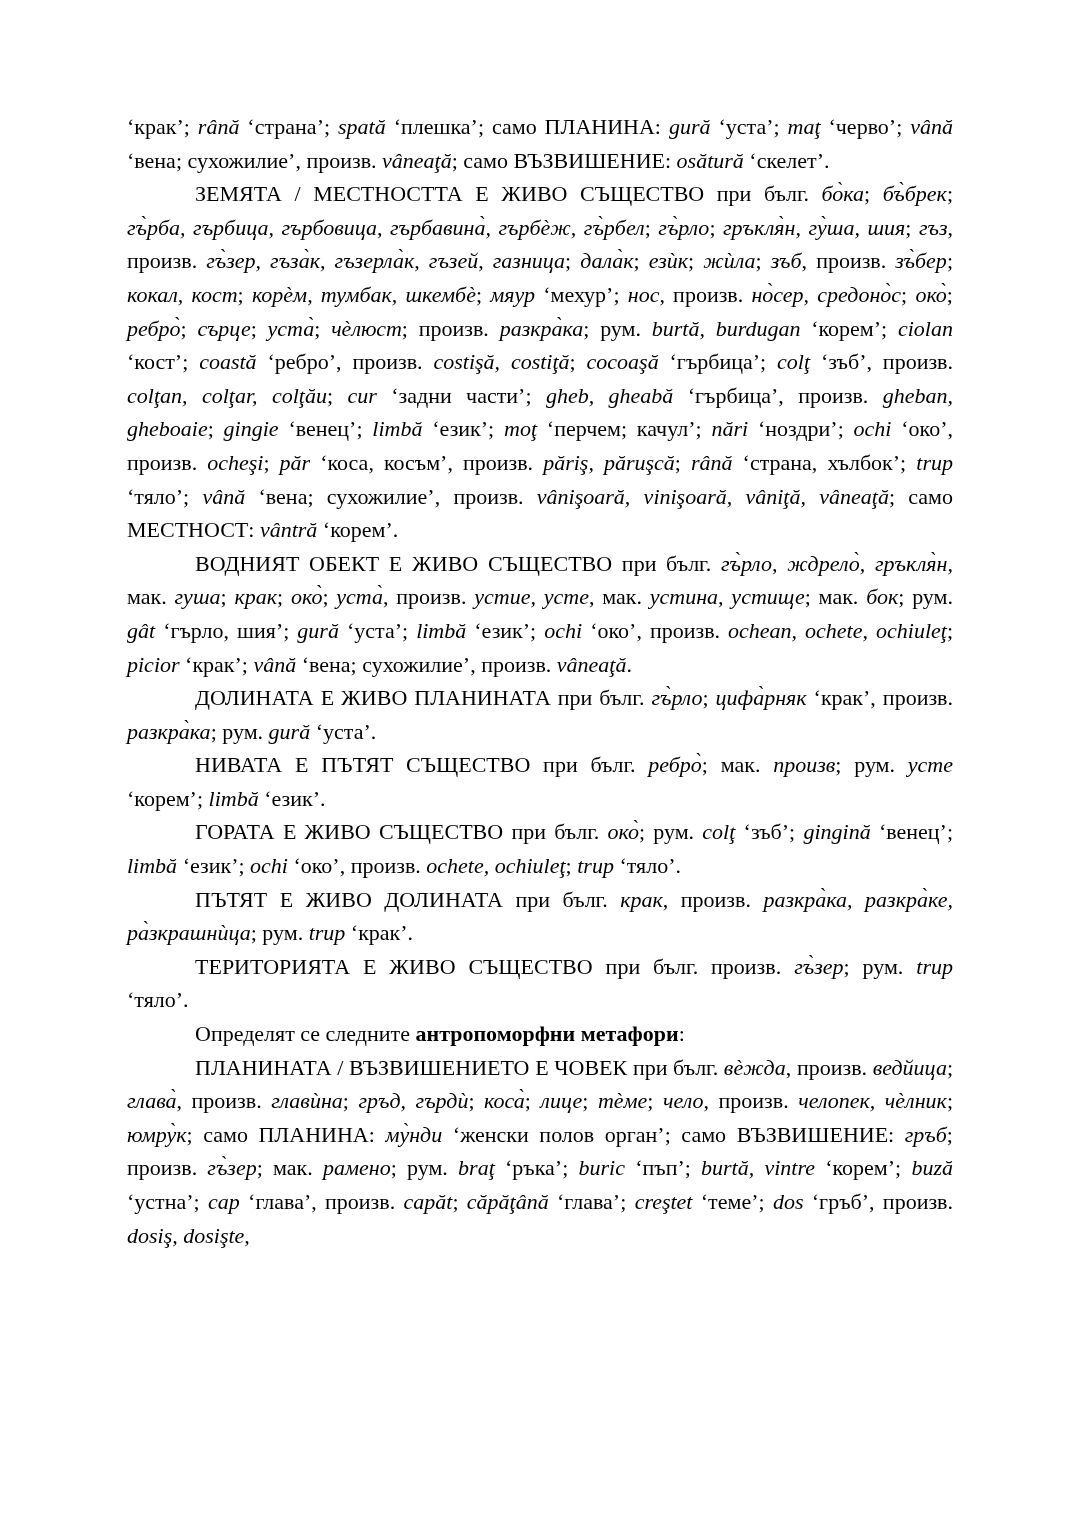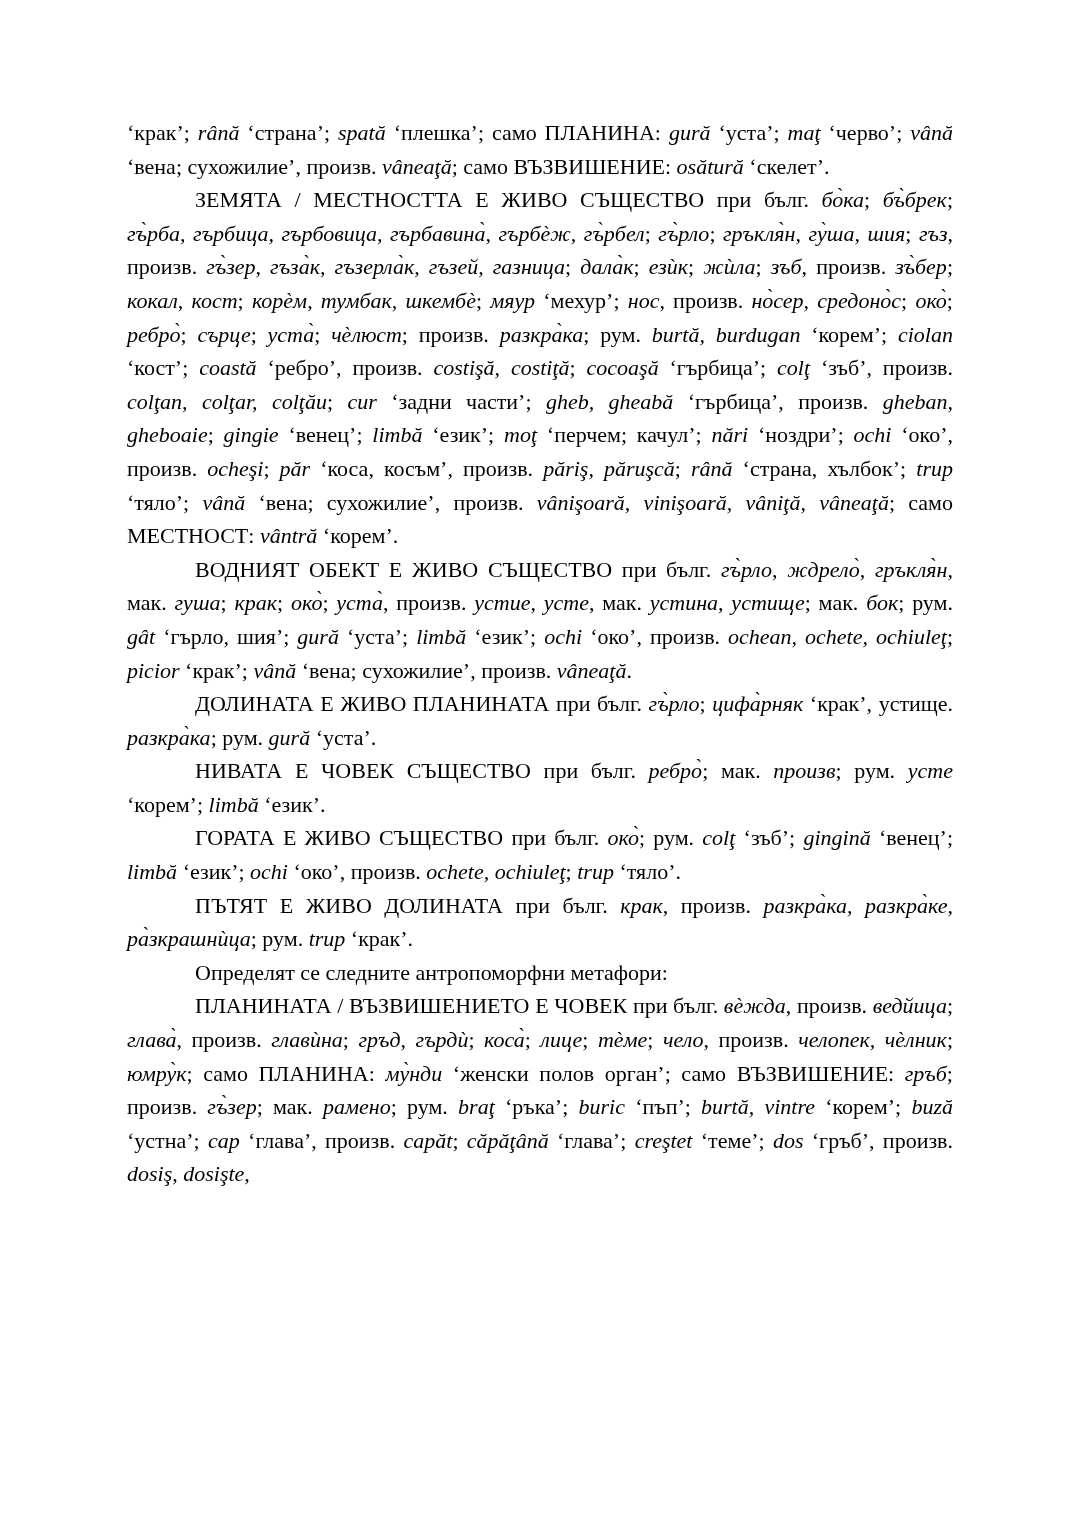"‘крак’; rână ‘страна’; spată ‘плешка’;" .text-block { top: 116px -> 110px }
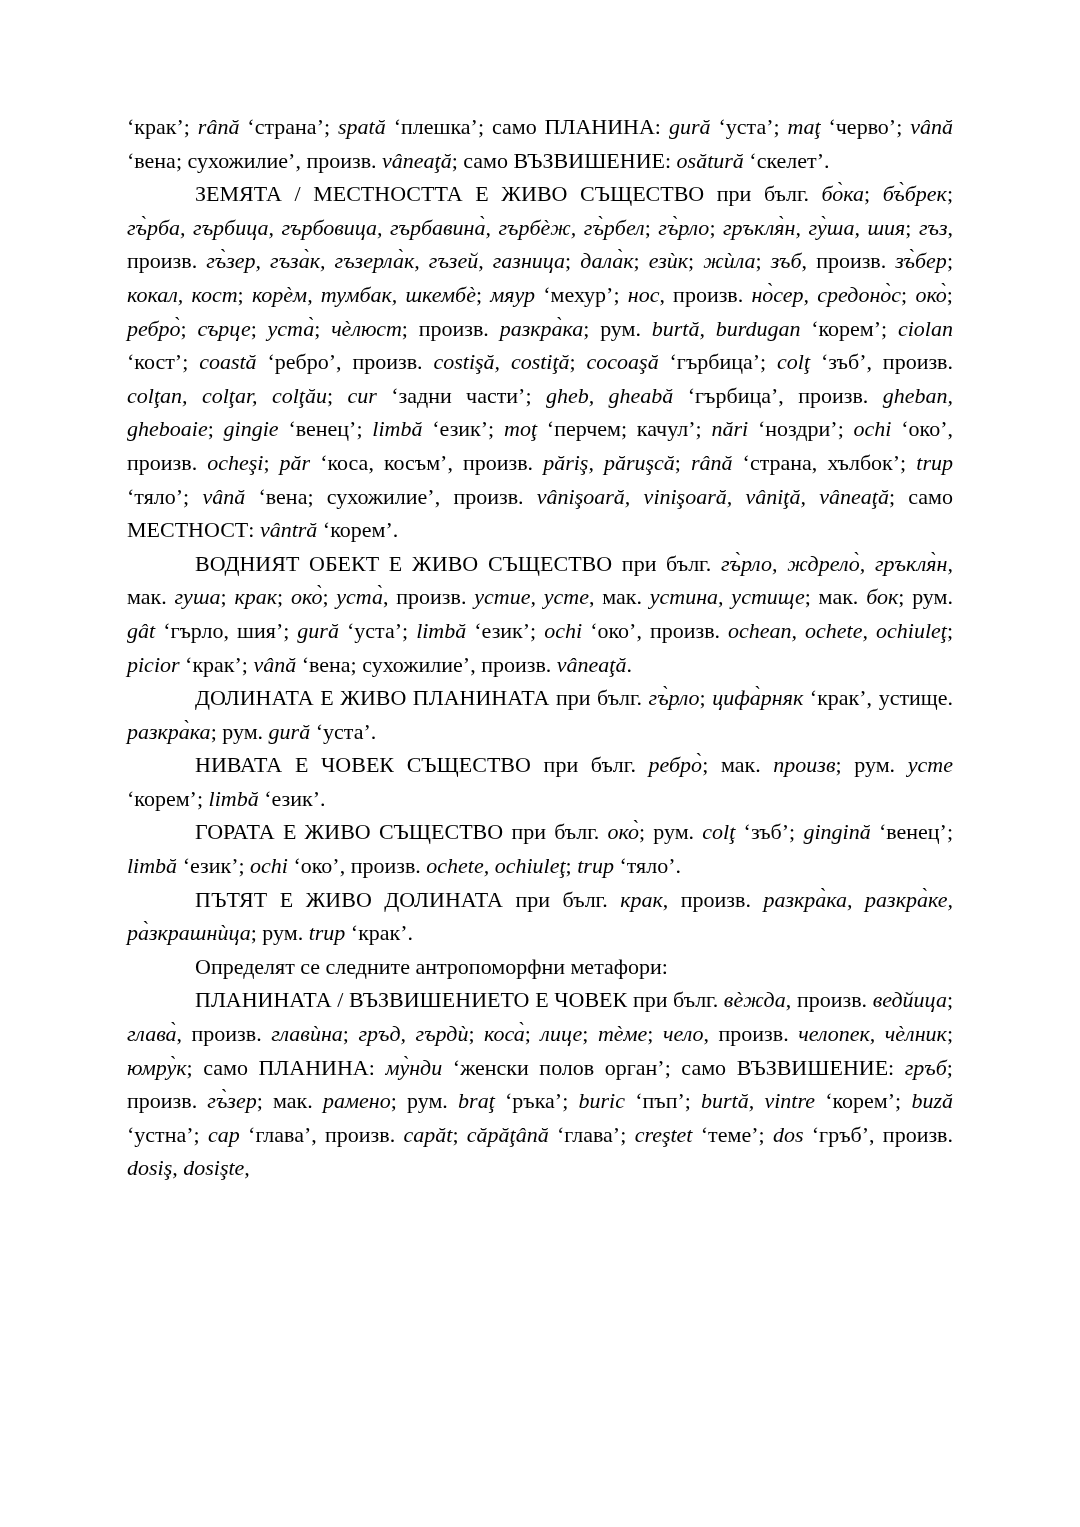"‘крак’, устище." span { text: устище -> произв }
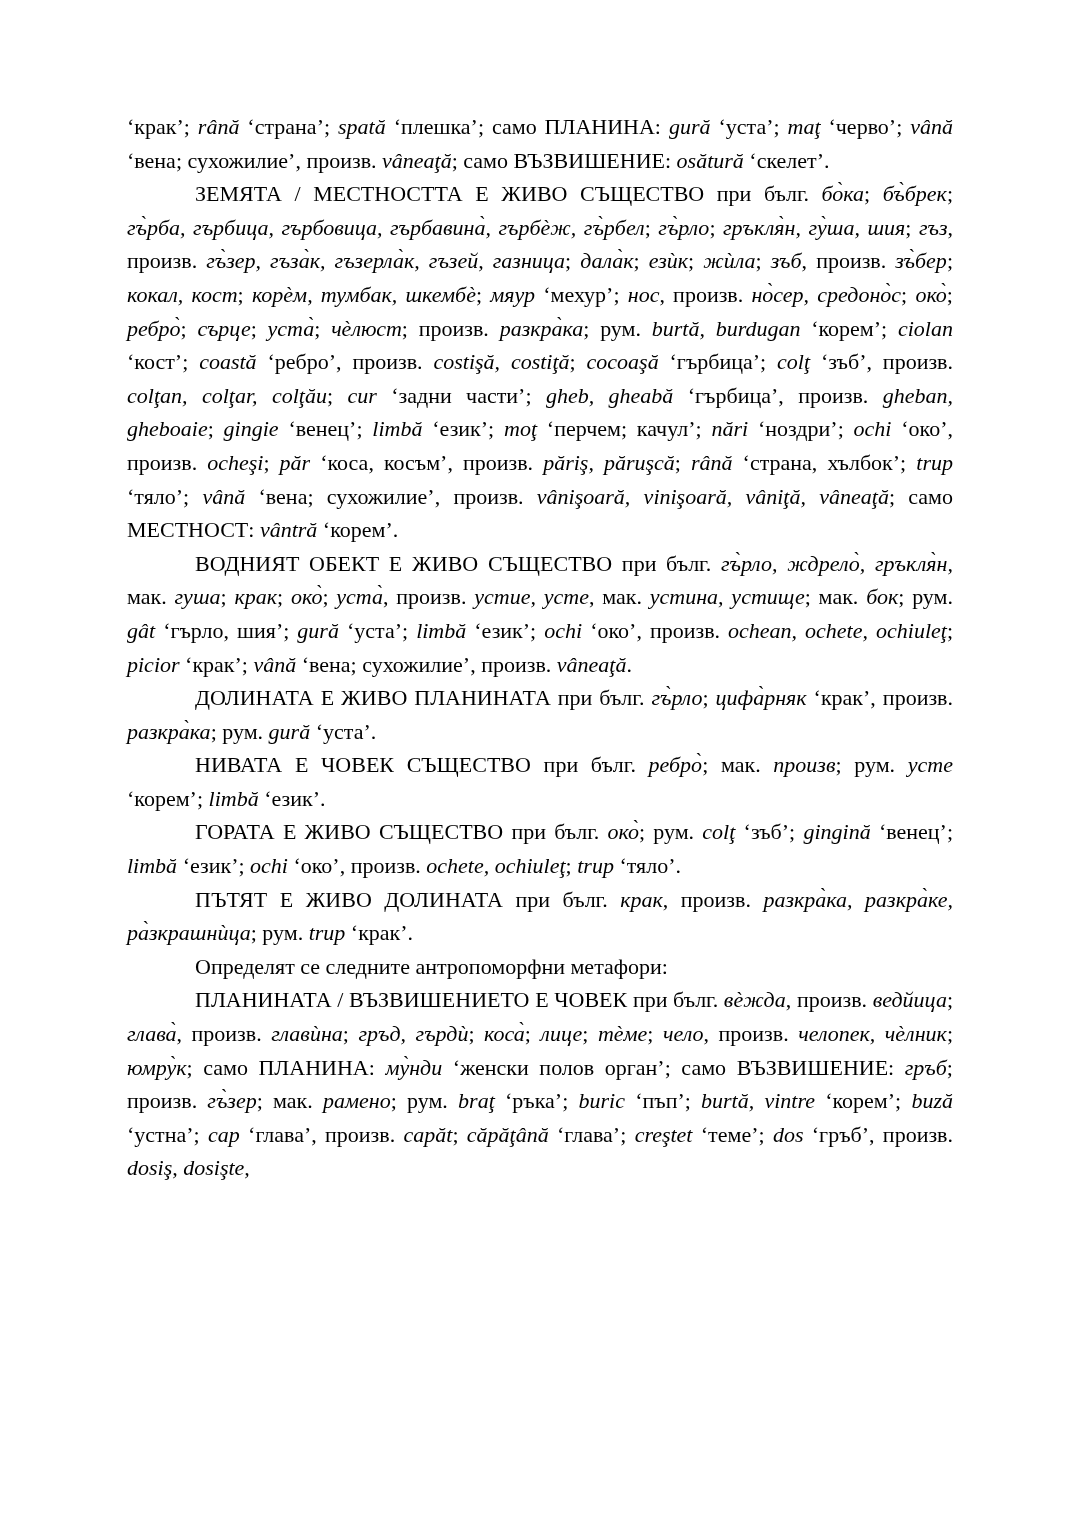"НИВАТА Е ЧОВЕК СЪЩЕСТВО при" span { text: ЧОВЕК -> ПЪТЯТ }
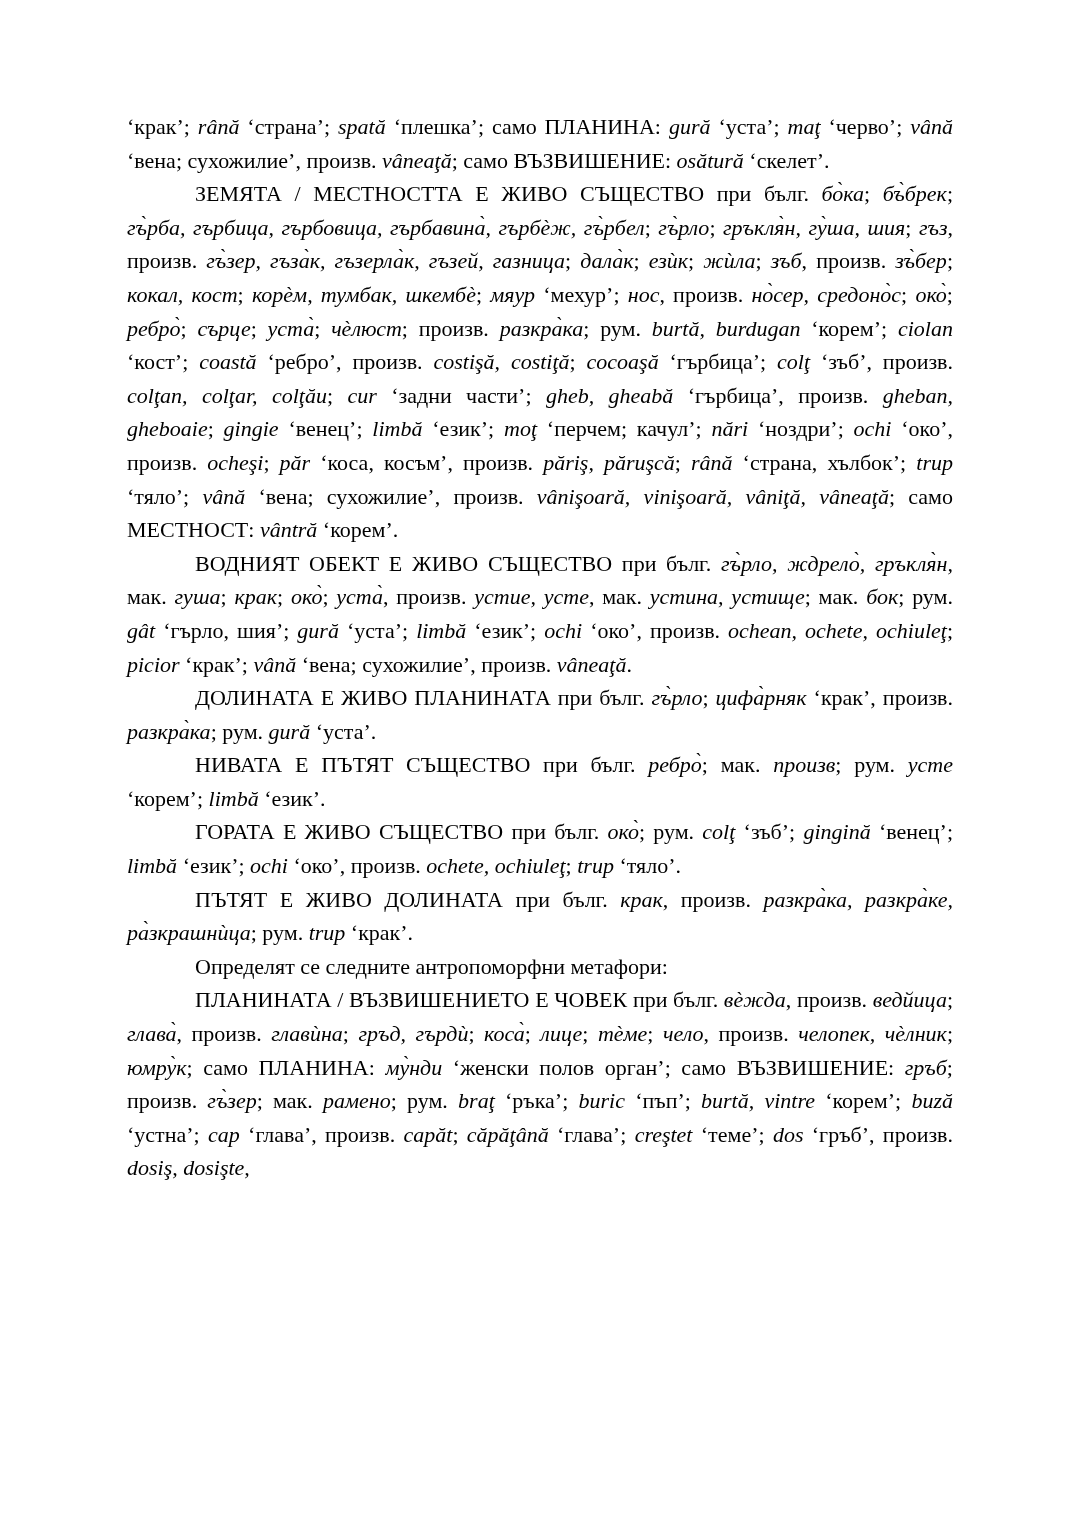"ТЕРИТОРИЯТА Е ЖИВО СЪЩЕСТВО при" p.para { html: none -> <p><span>ТЕРИТОРИЯТА Е ЖИВО СЪЩЕСТВО при бълг. произв. </span><span>гъ̀зер</span><span>; рум. </span><span>trup</span><span> ‘тяло’.</span></p> }
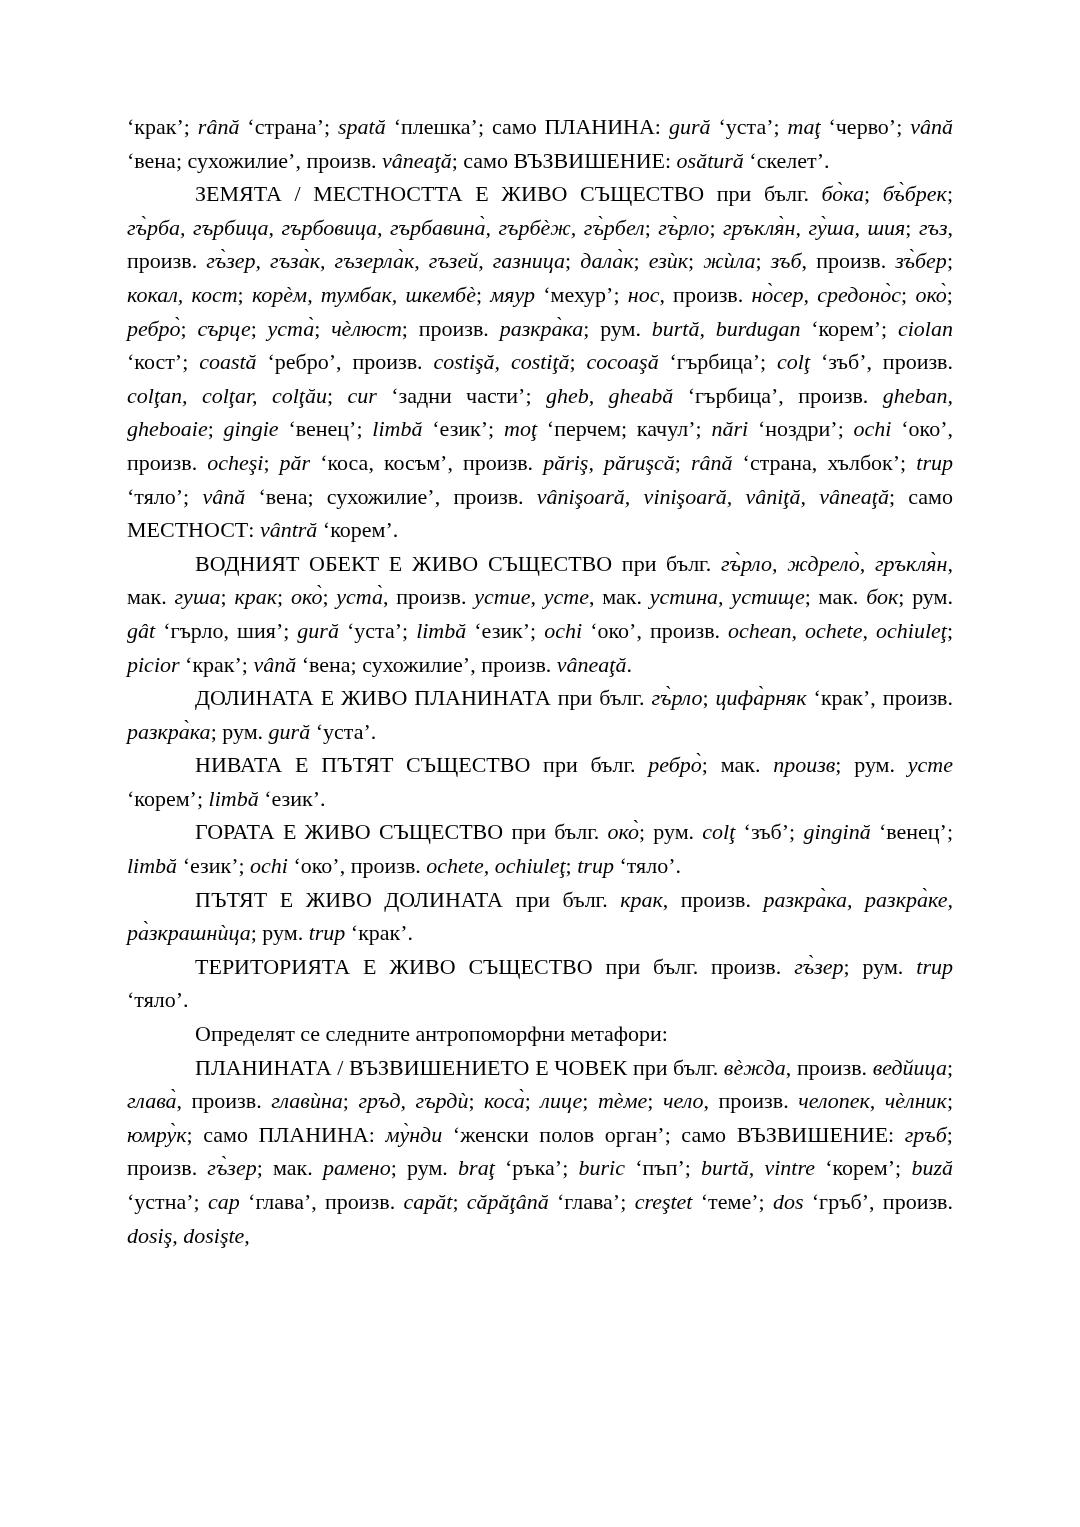"антропоморфни метафори" .bd { font-weight: normal -> bold }
